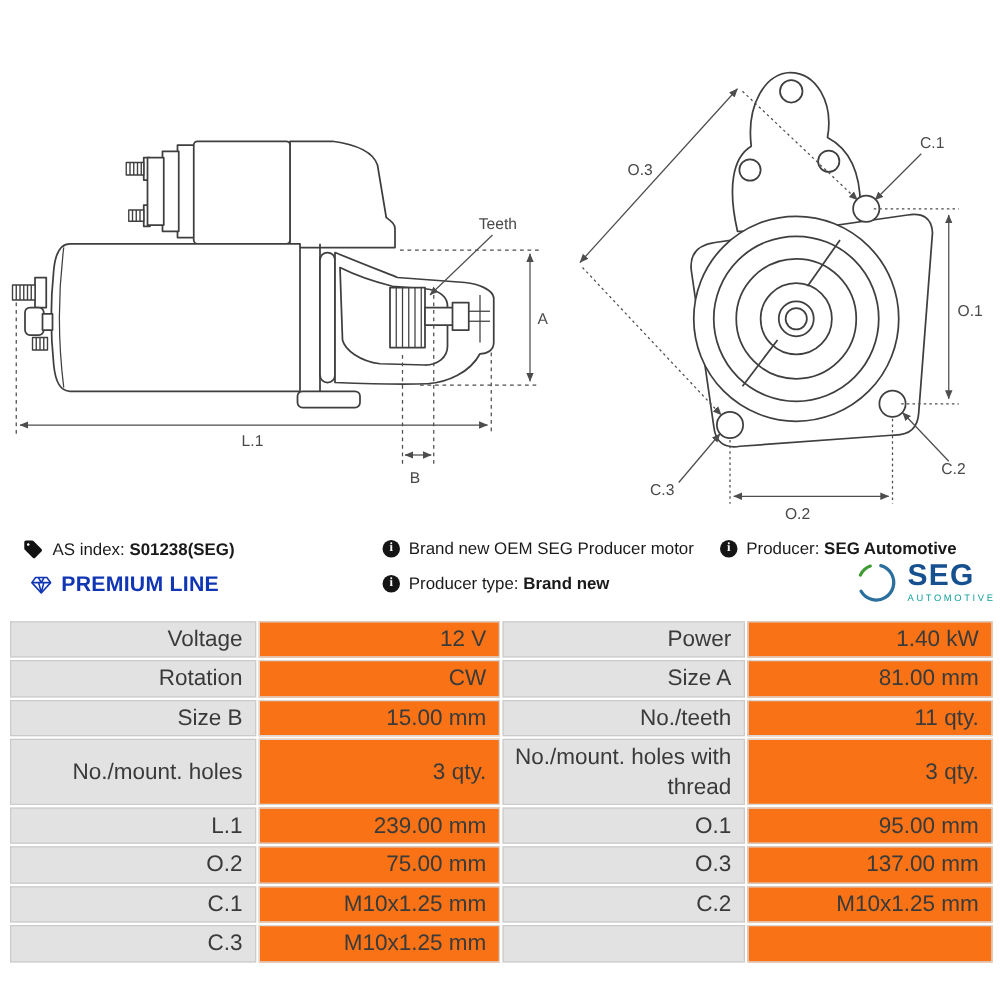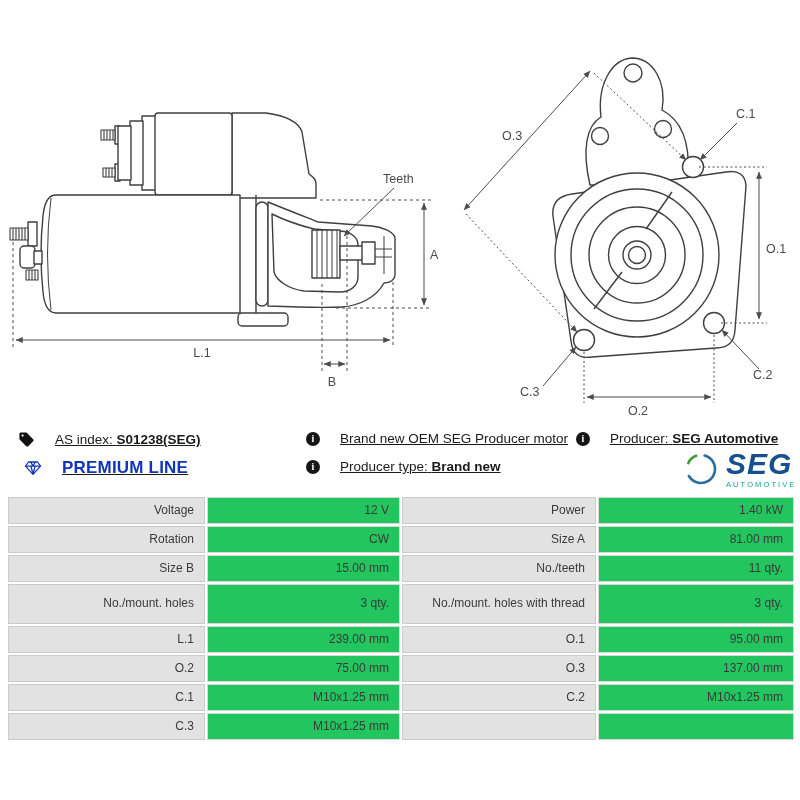"AS index: S01238(SEG)" .info-item { gap: 20px -> 7px; text-decoration: underline -> none }
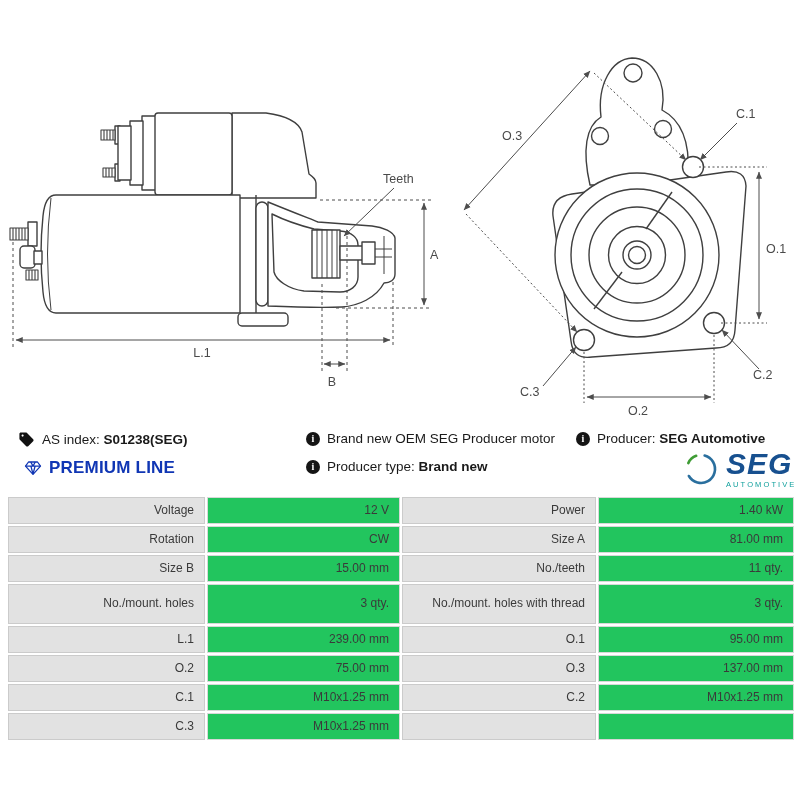"SEG" .seg-logo .seg { font-size: 30px -> 24px; font-style: italic -> none }
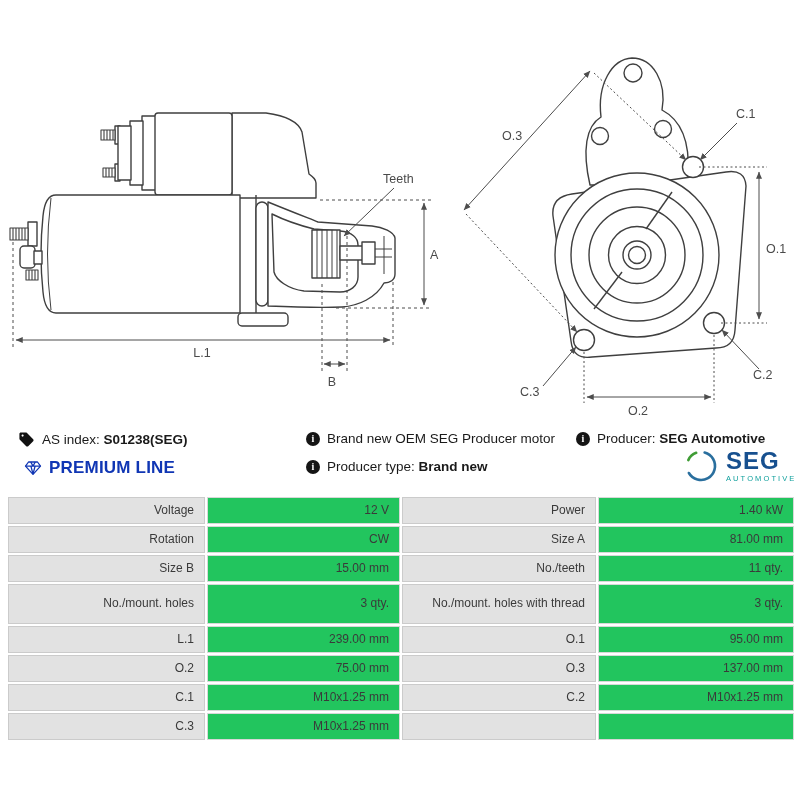"Voltage" .spec-table { font-size: 12px -> 18px }
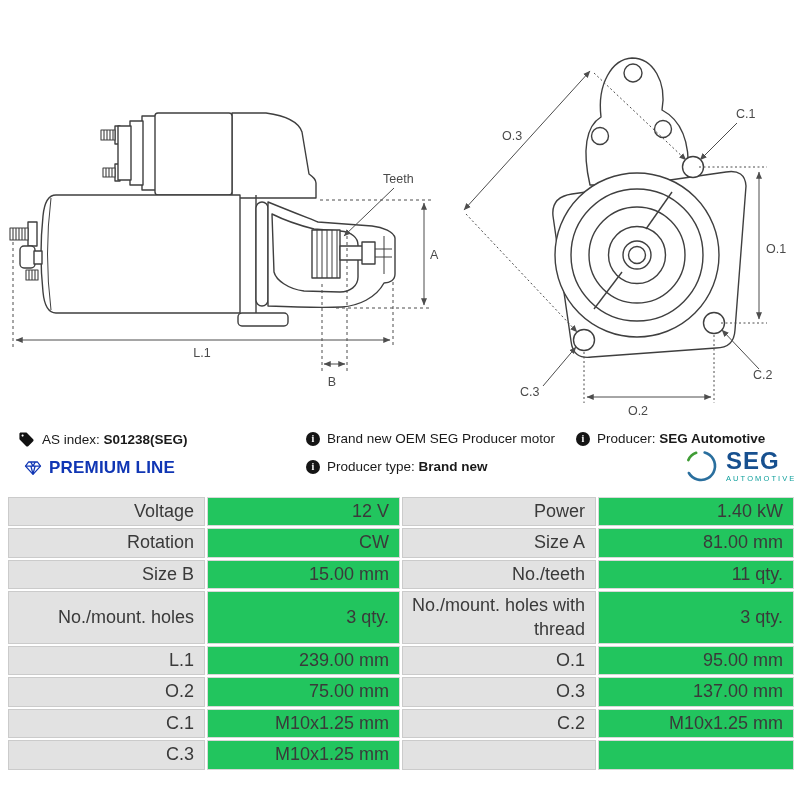"12 V" .cell.val { background: #22c55e -> #f97316 }
